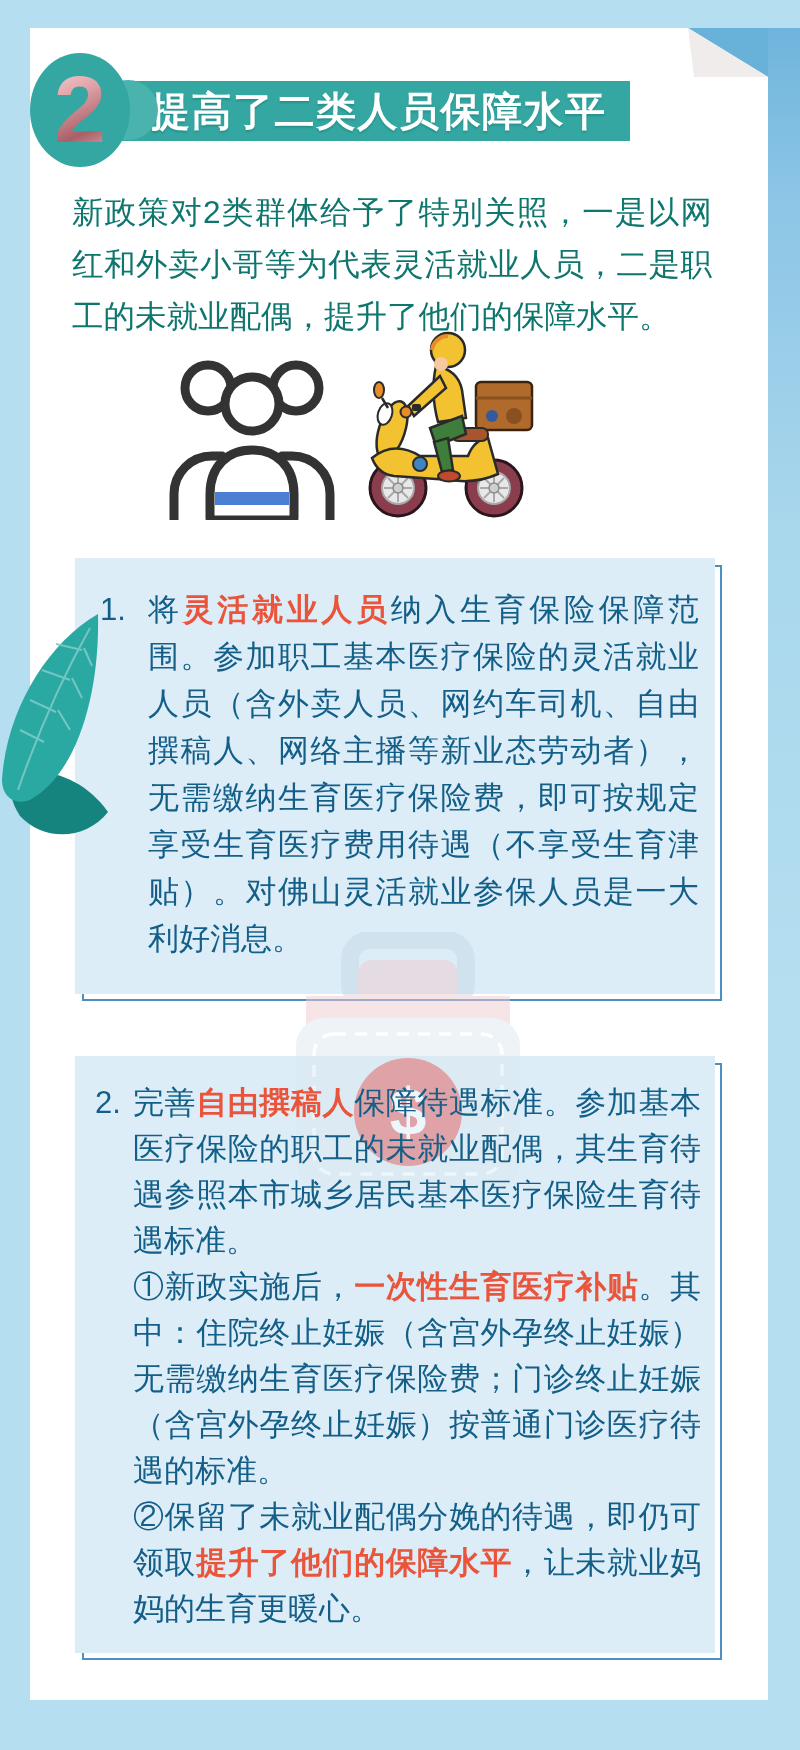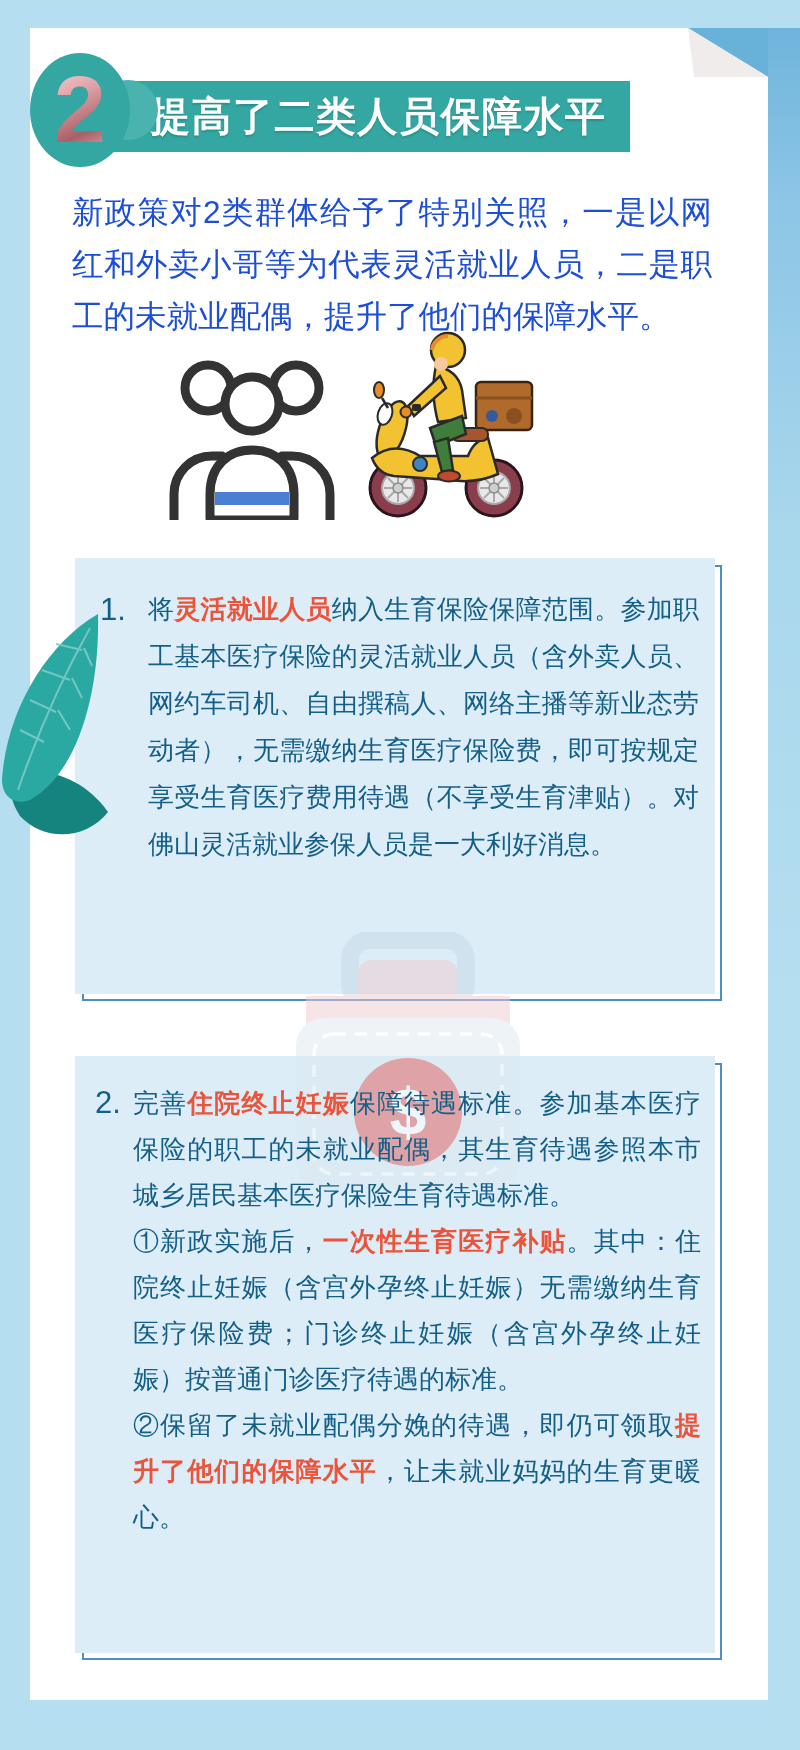"提高了二类人员保障水平" .banner { height: 71px -> 60px }
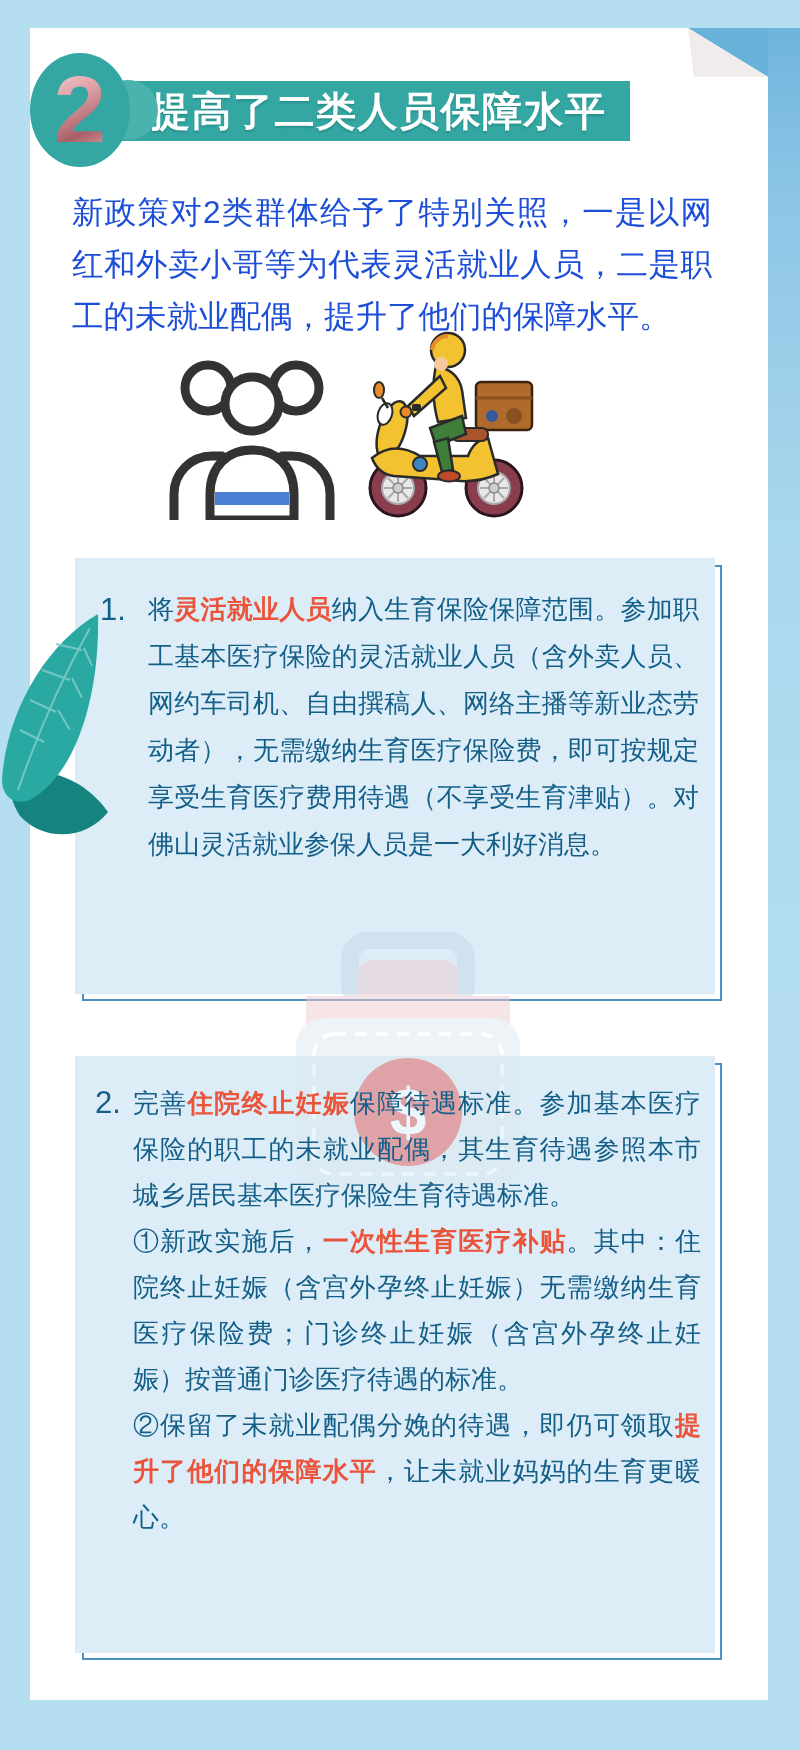"新政策对2类群体给予了特别关照，一是以网红和外卖小哥等为代表灵活就业人员，二是职" .intro { color: #1d4ed8 -> #0f766e }
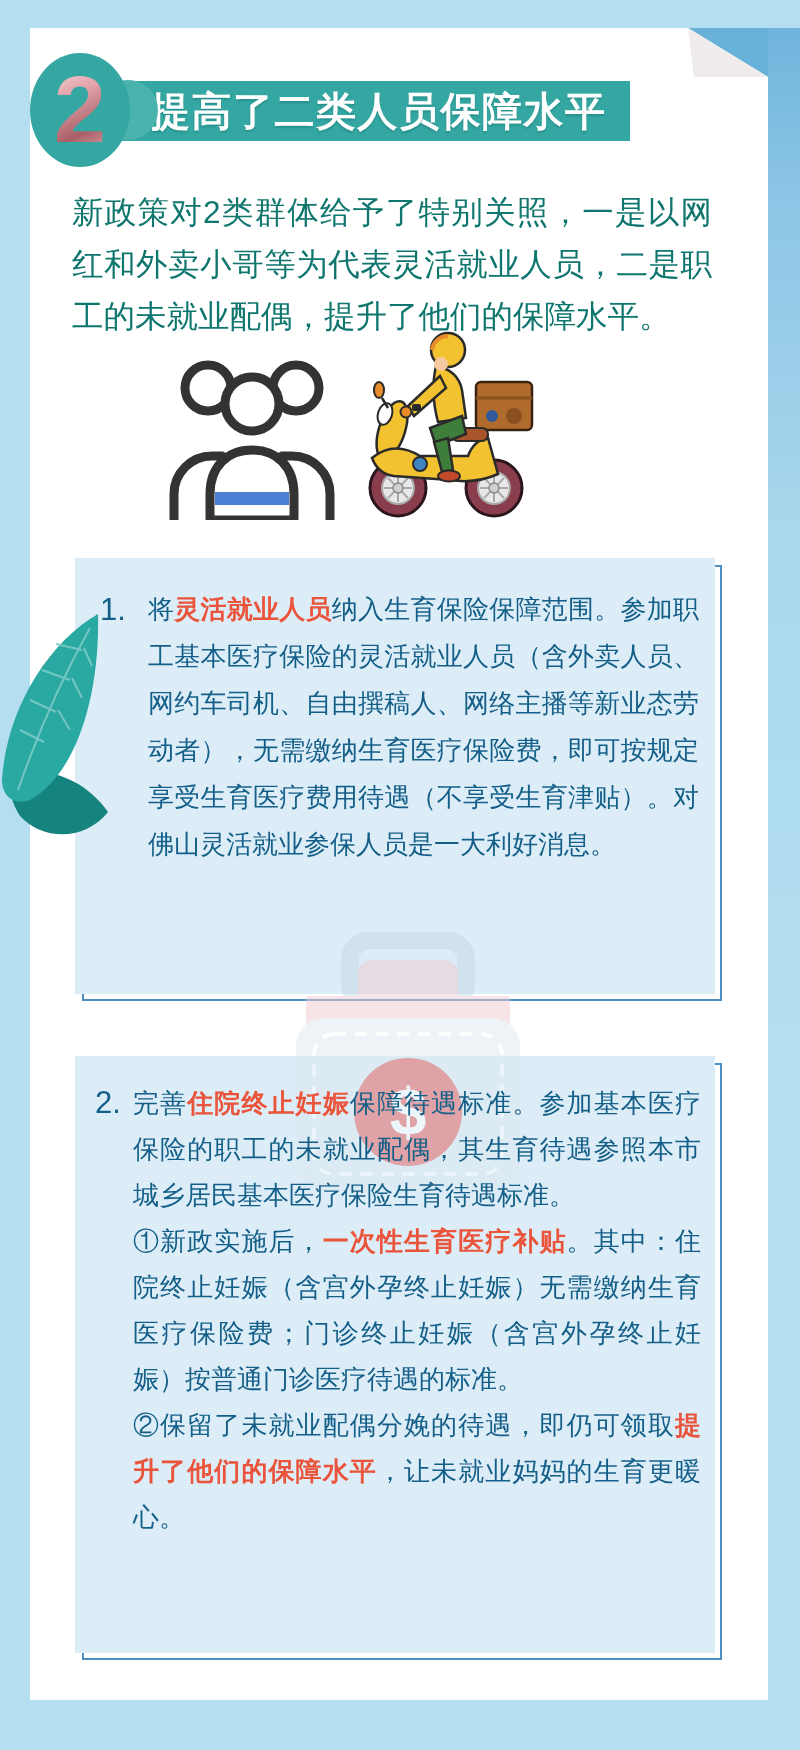"将灵活就业人员纳入生育保险保障范围。参加职工基本医疗保险的灵活就业人员（含外卖人" .rich { font-size: 26px -> 31px }
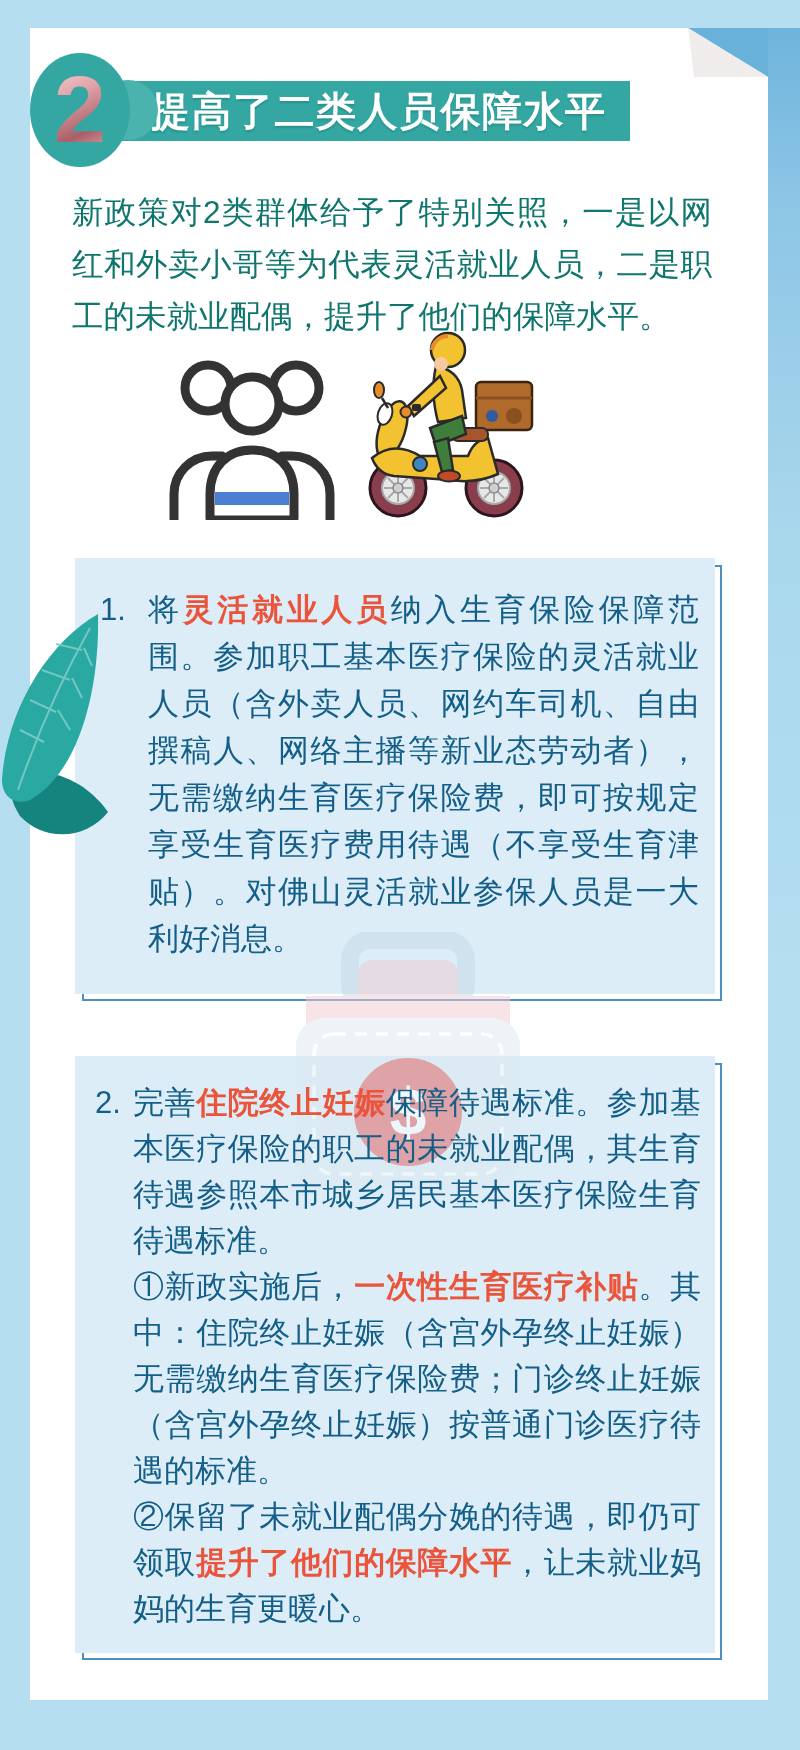"住院终止妊娠" span.hl { text: 住院终止妊娠 -> 自由撰稿人 }
